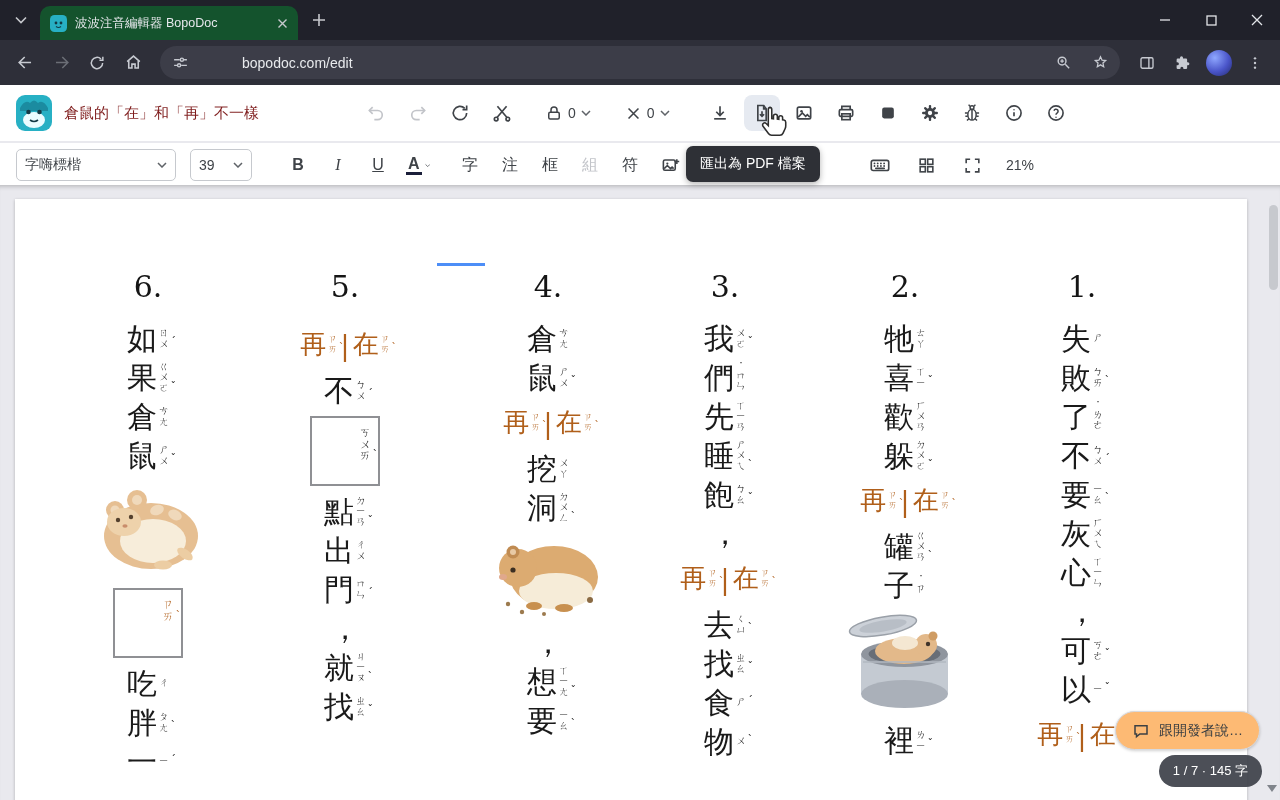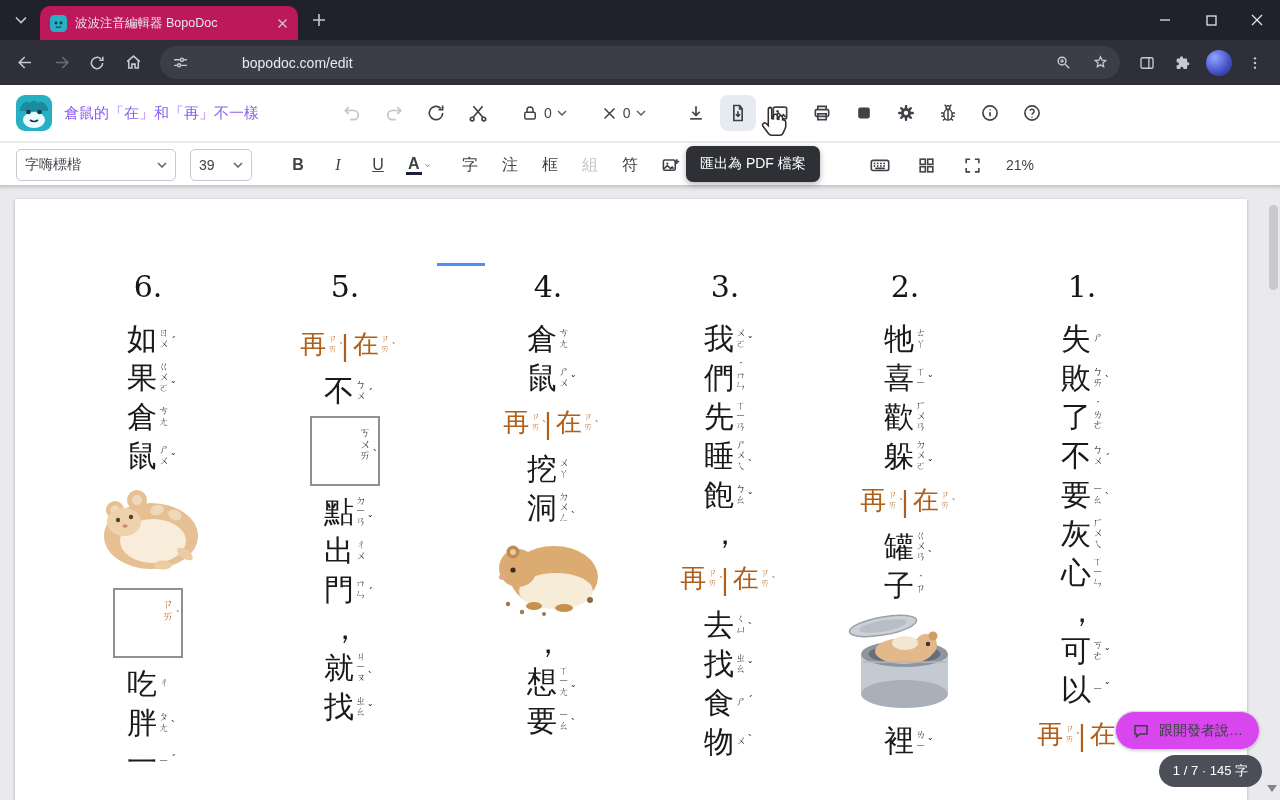"波波注音編輯器 BopoDoc" .tab { background: #be185d -> #14532d }
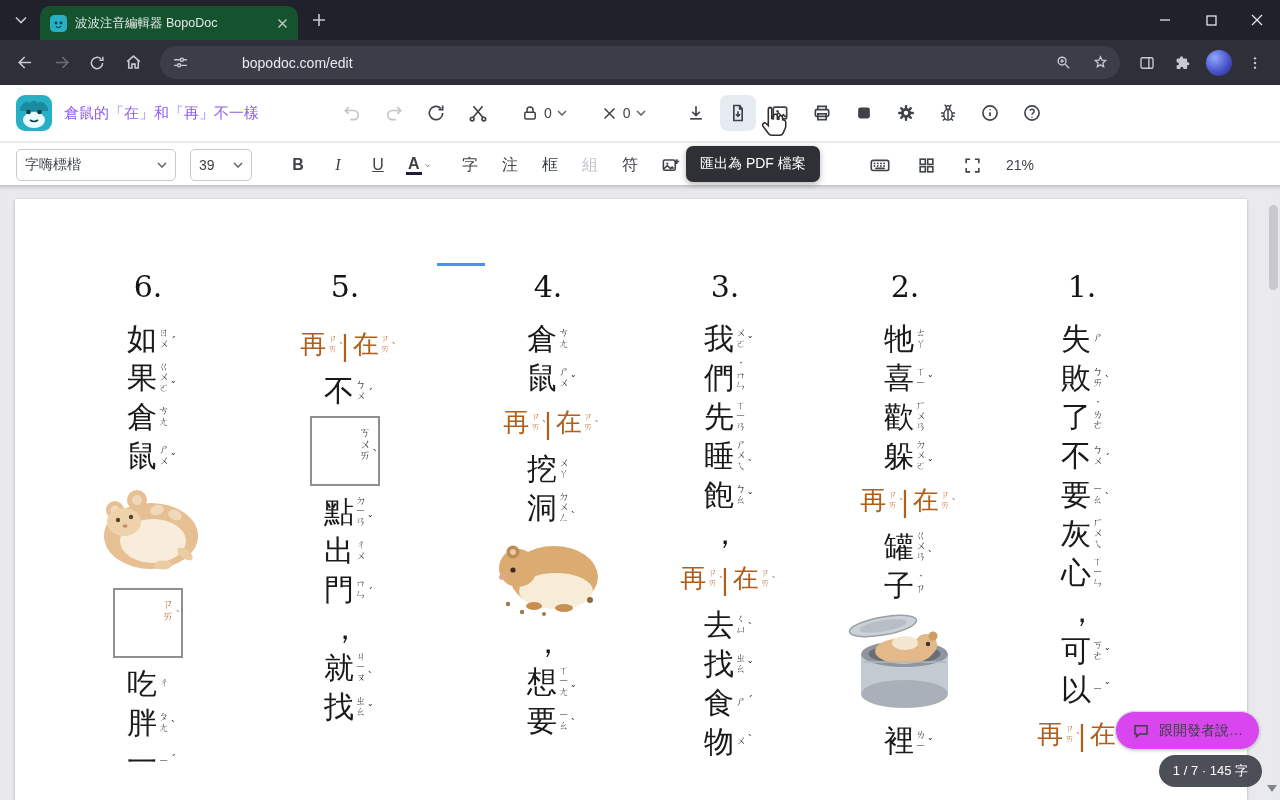"倉鼠的「在」和「再」不一樣" .doctitle { color: #8b5cf6 -> #7f1d1d; margin: 0 72px 0 12px -> 0 96px 0 12px }
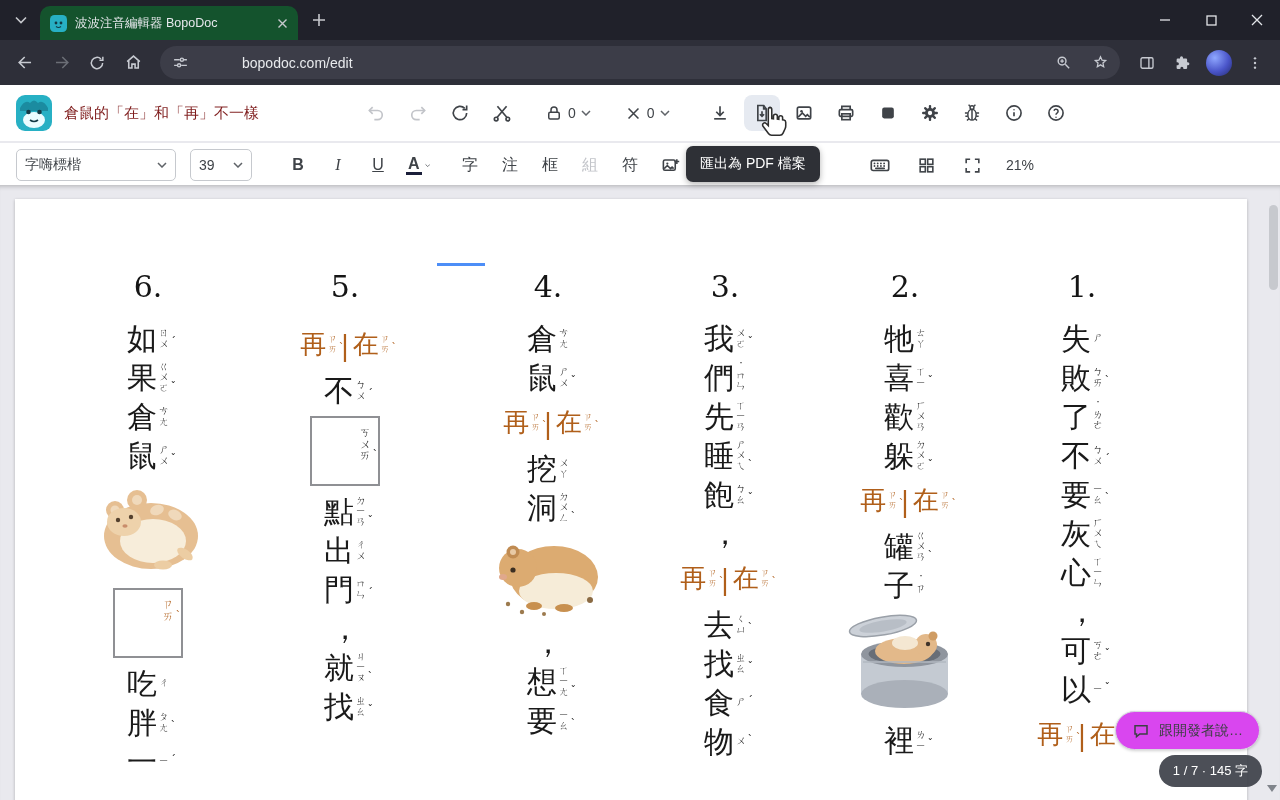"跟開發者說…" .feedback { background: #d946ef -> #fdba74 }
